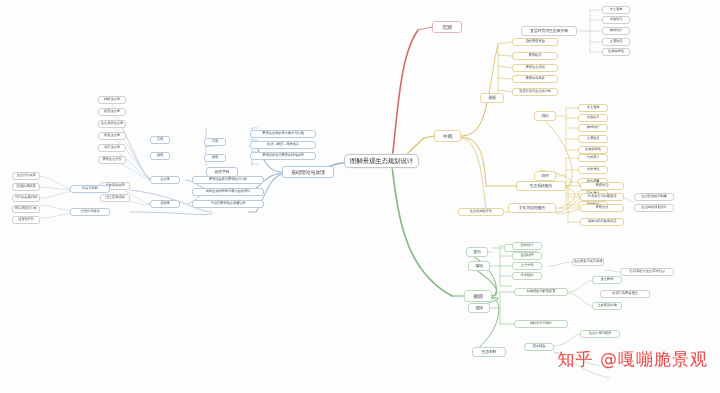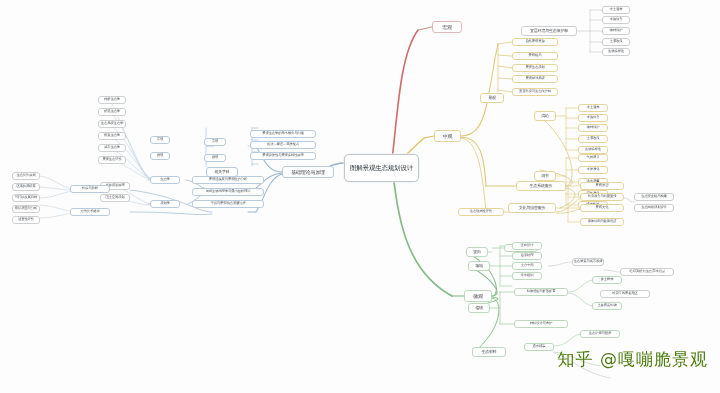"图解景观生态规划设计" .root { height: 28px -> 14px }
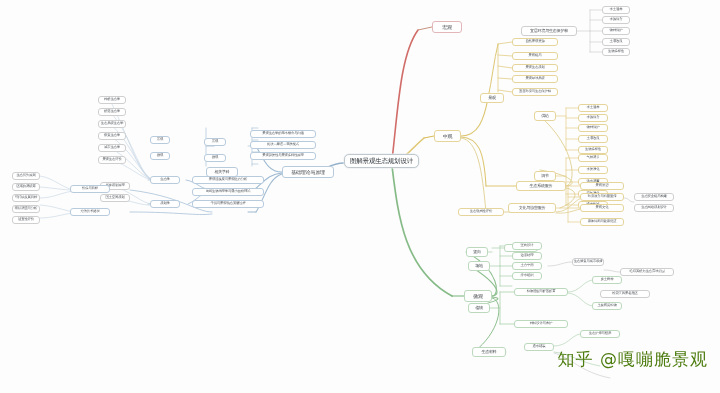"知乎 @嘎嘣脆景观" #watermark { color: #4d7c0f -> #ef4444 }
